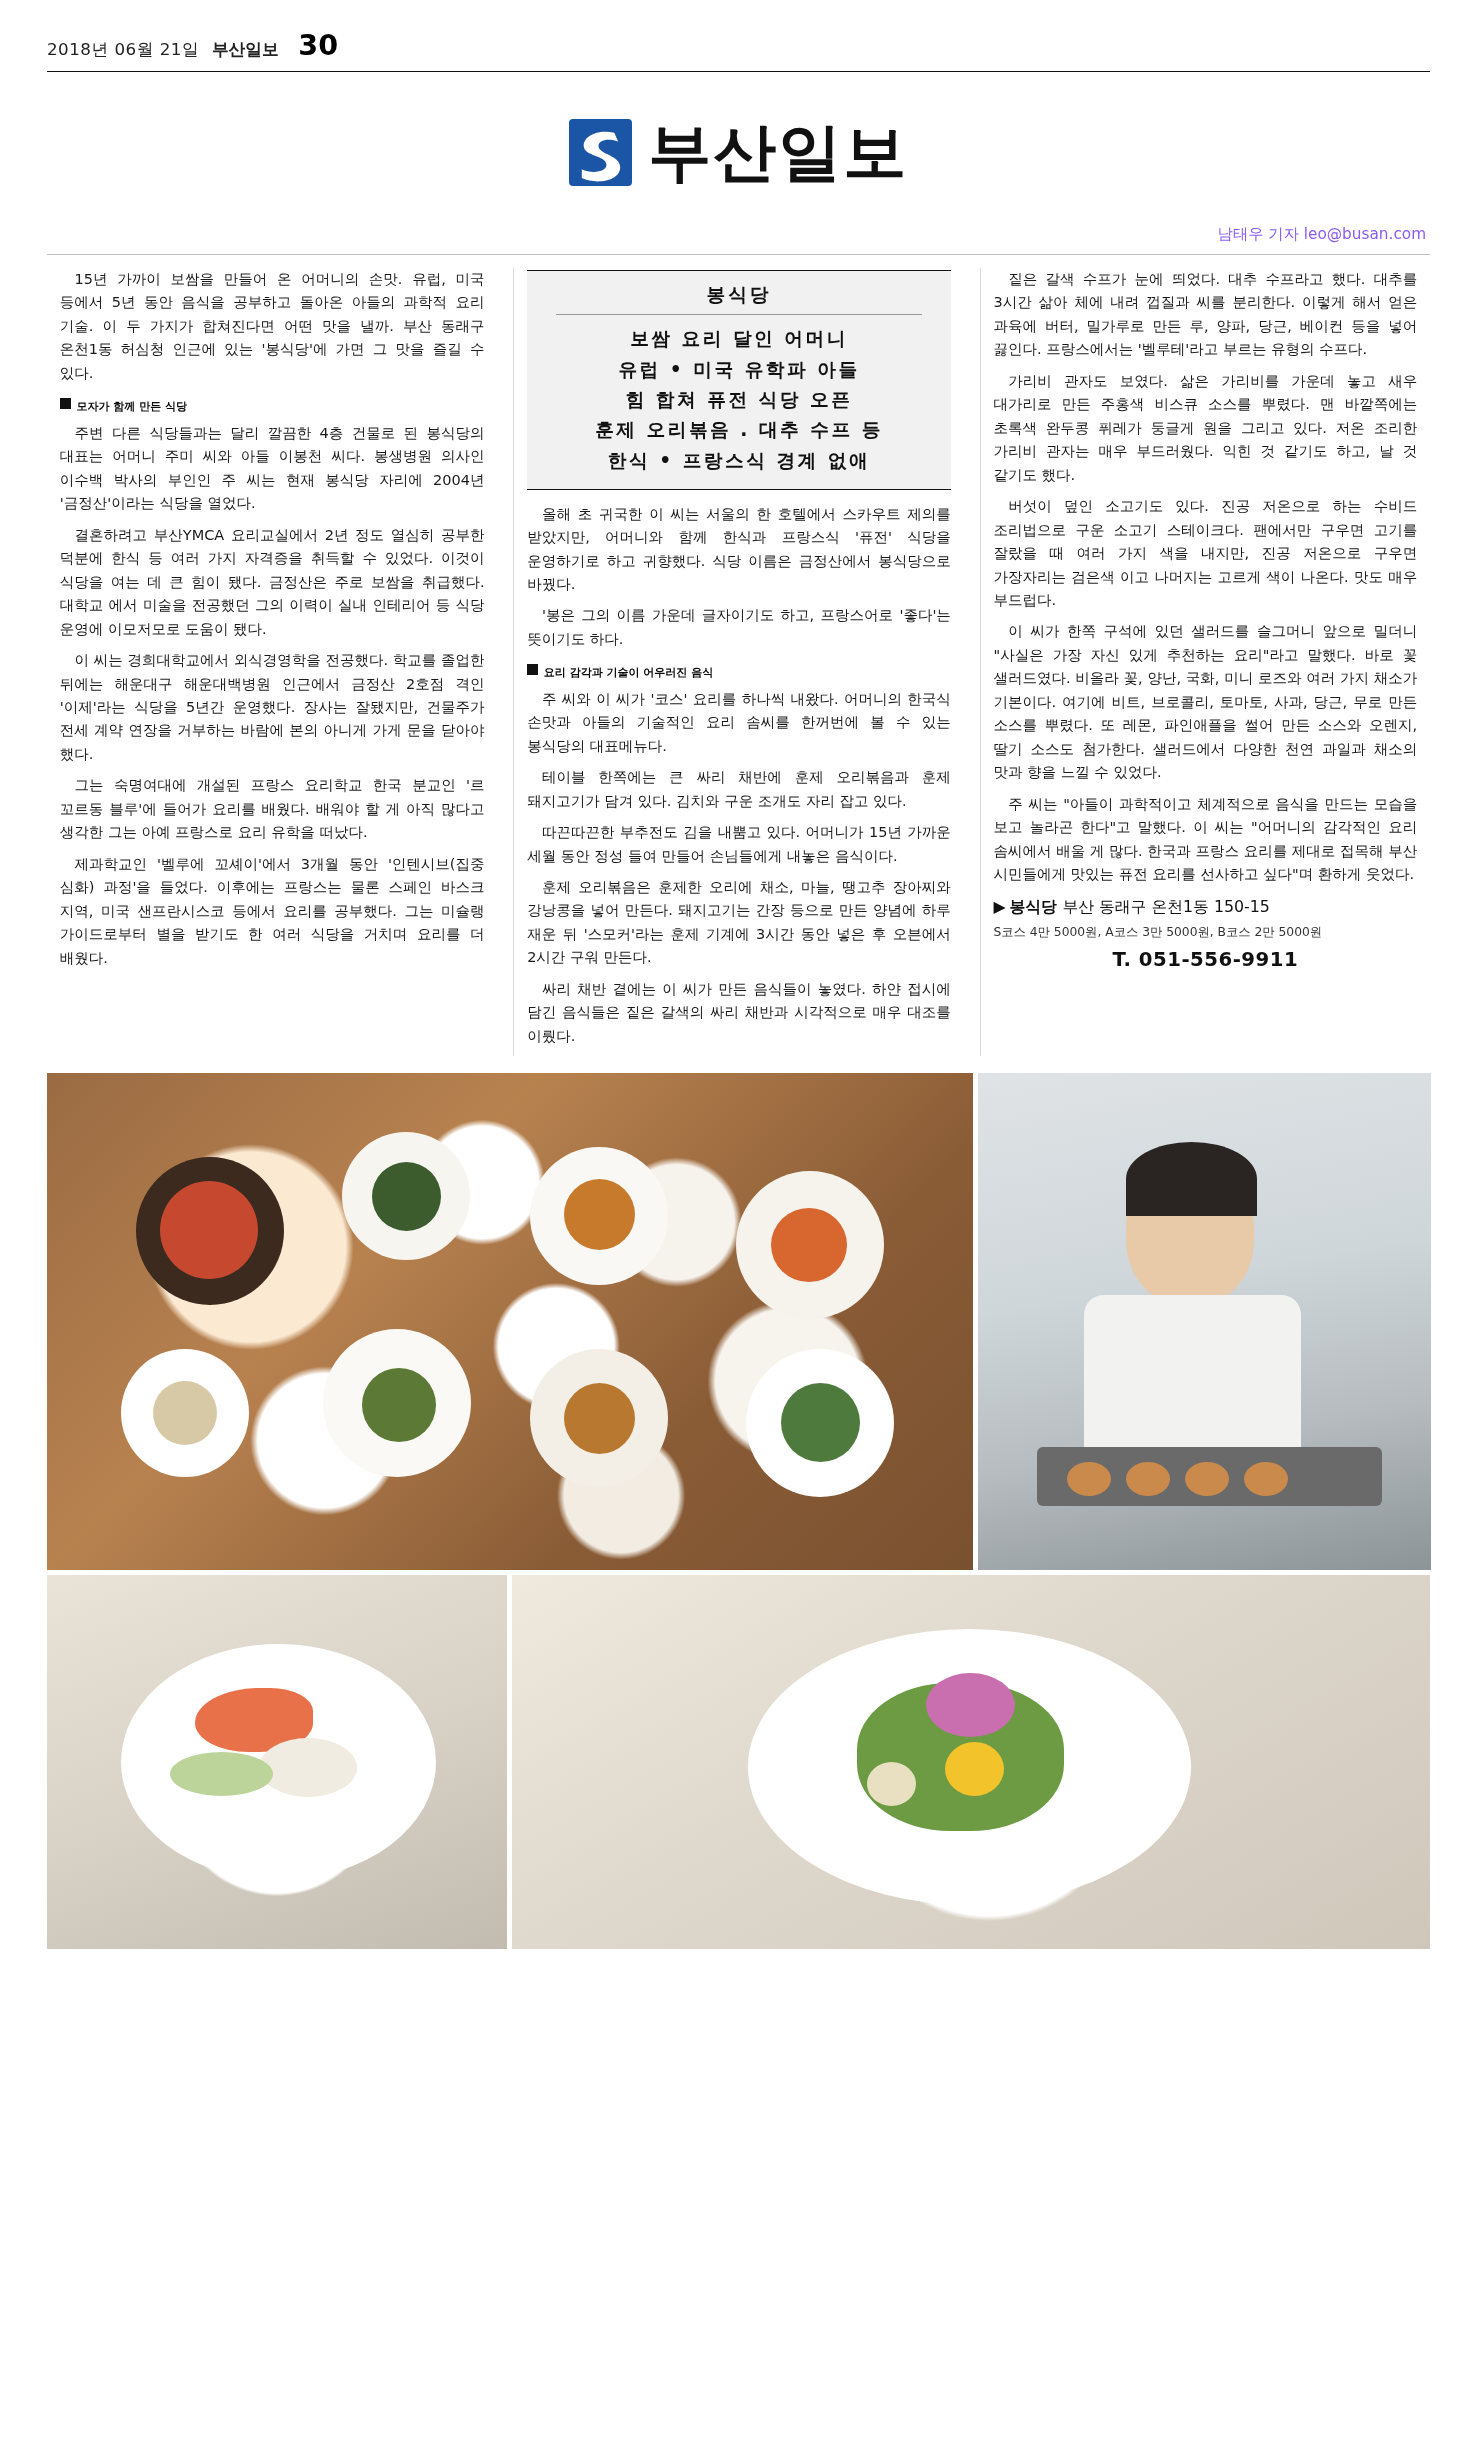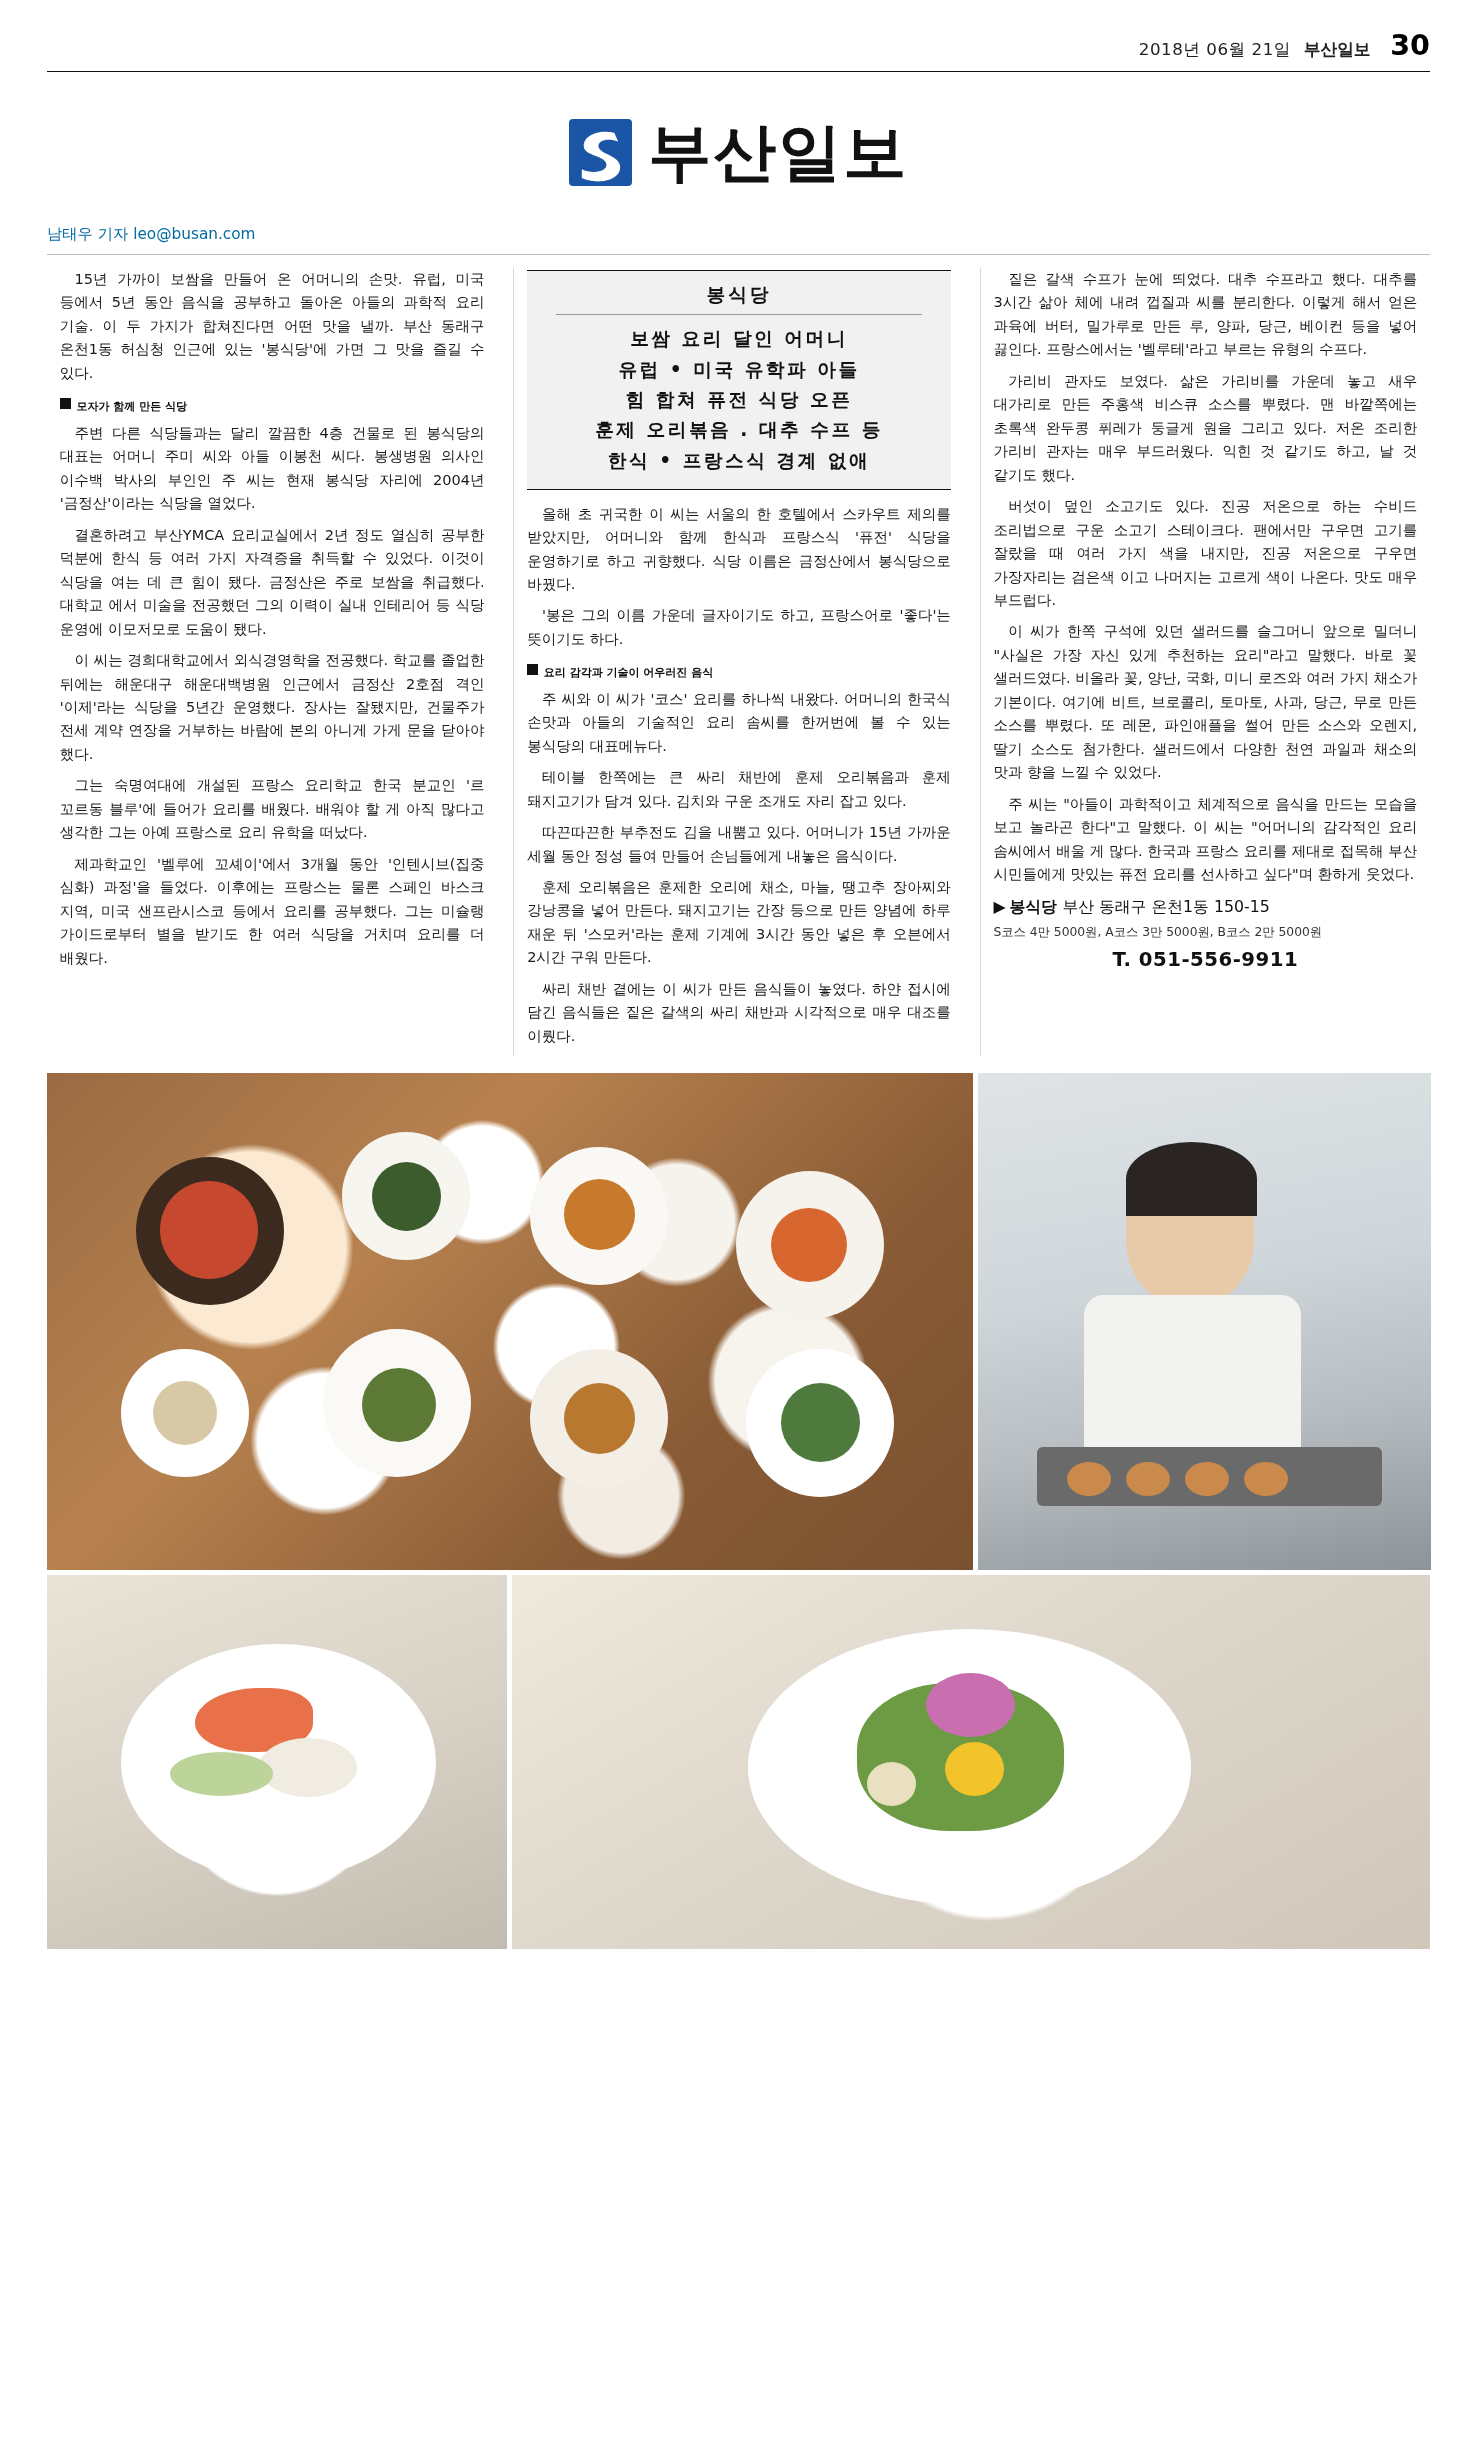"2018년 06월 21일" .topbar { justify-content: flex-end -> flex-start }
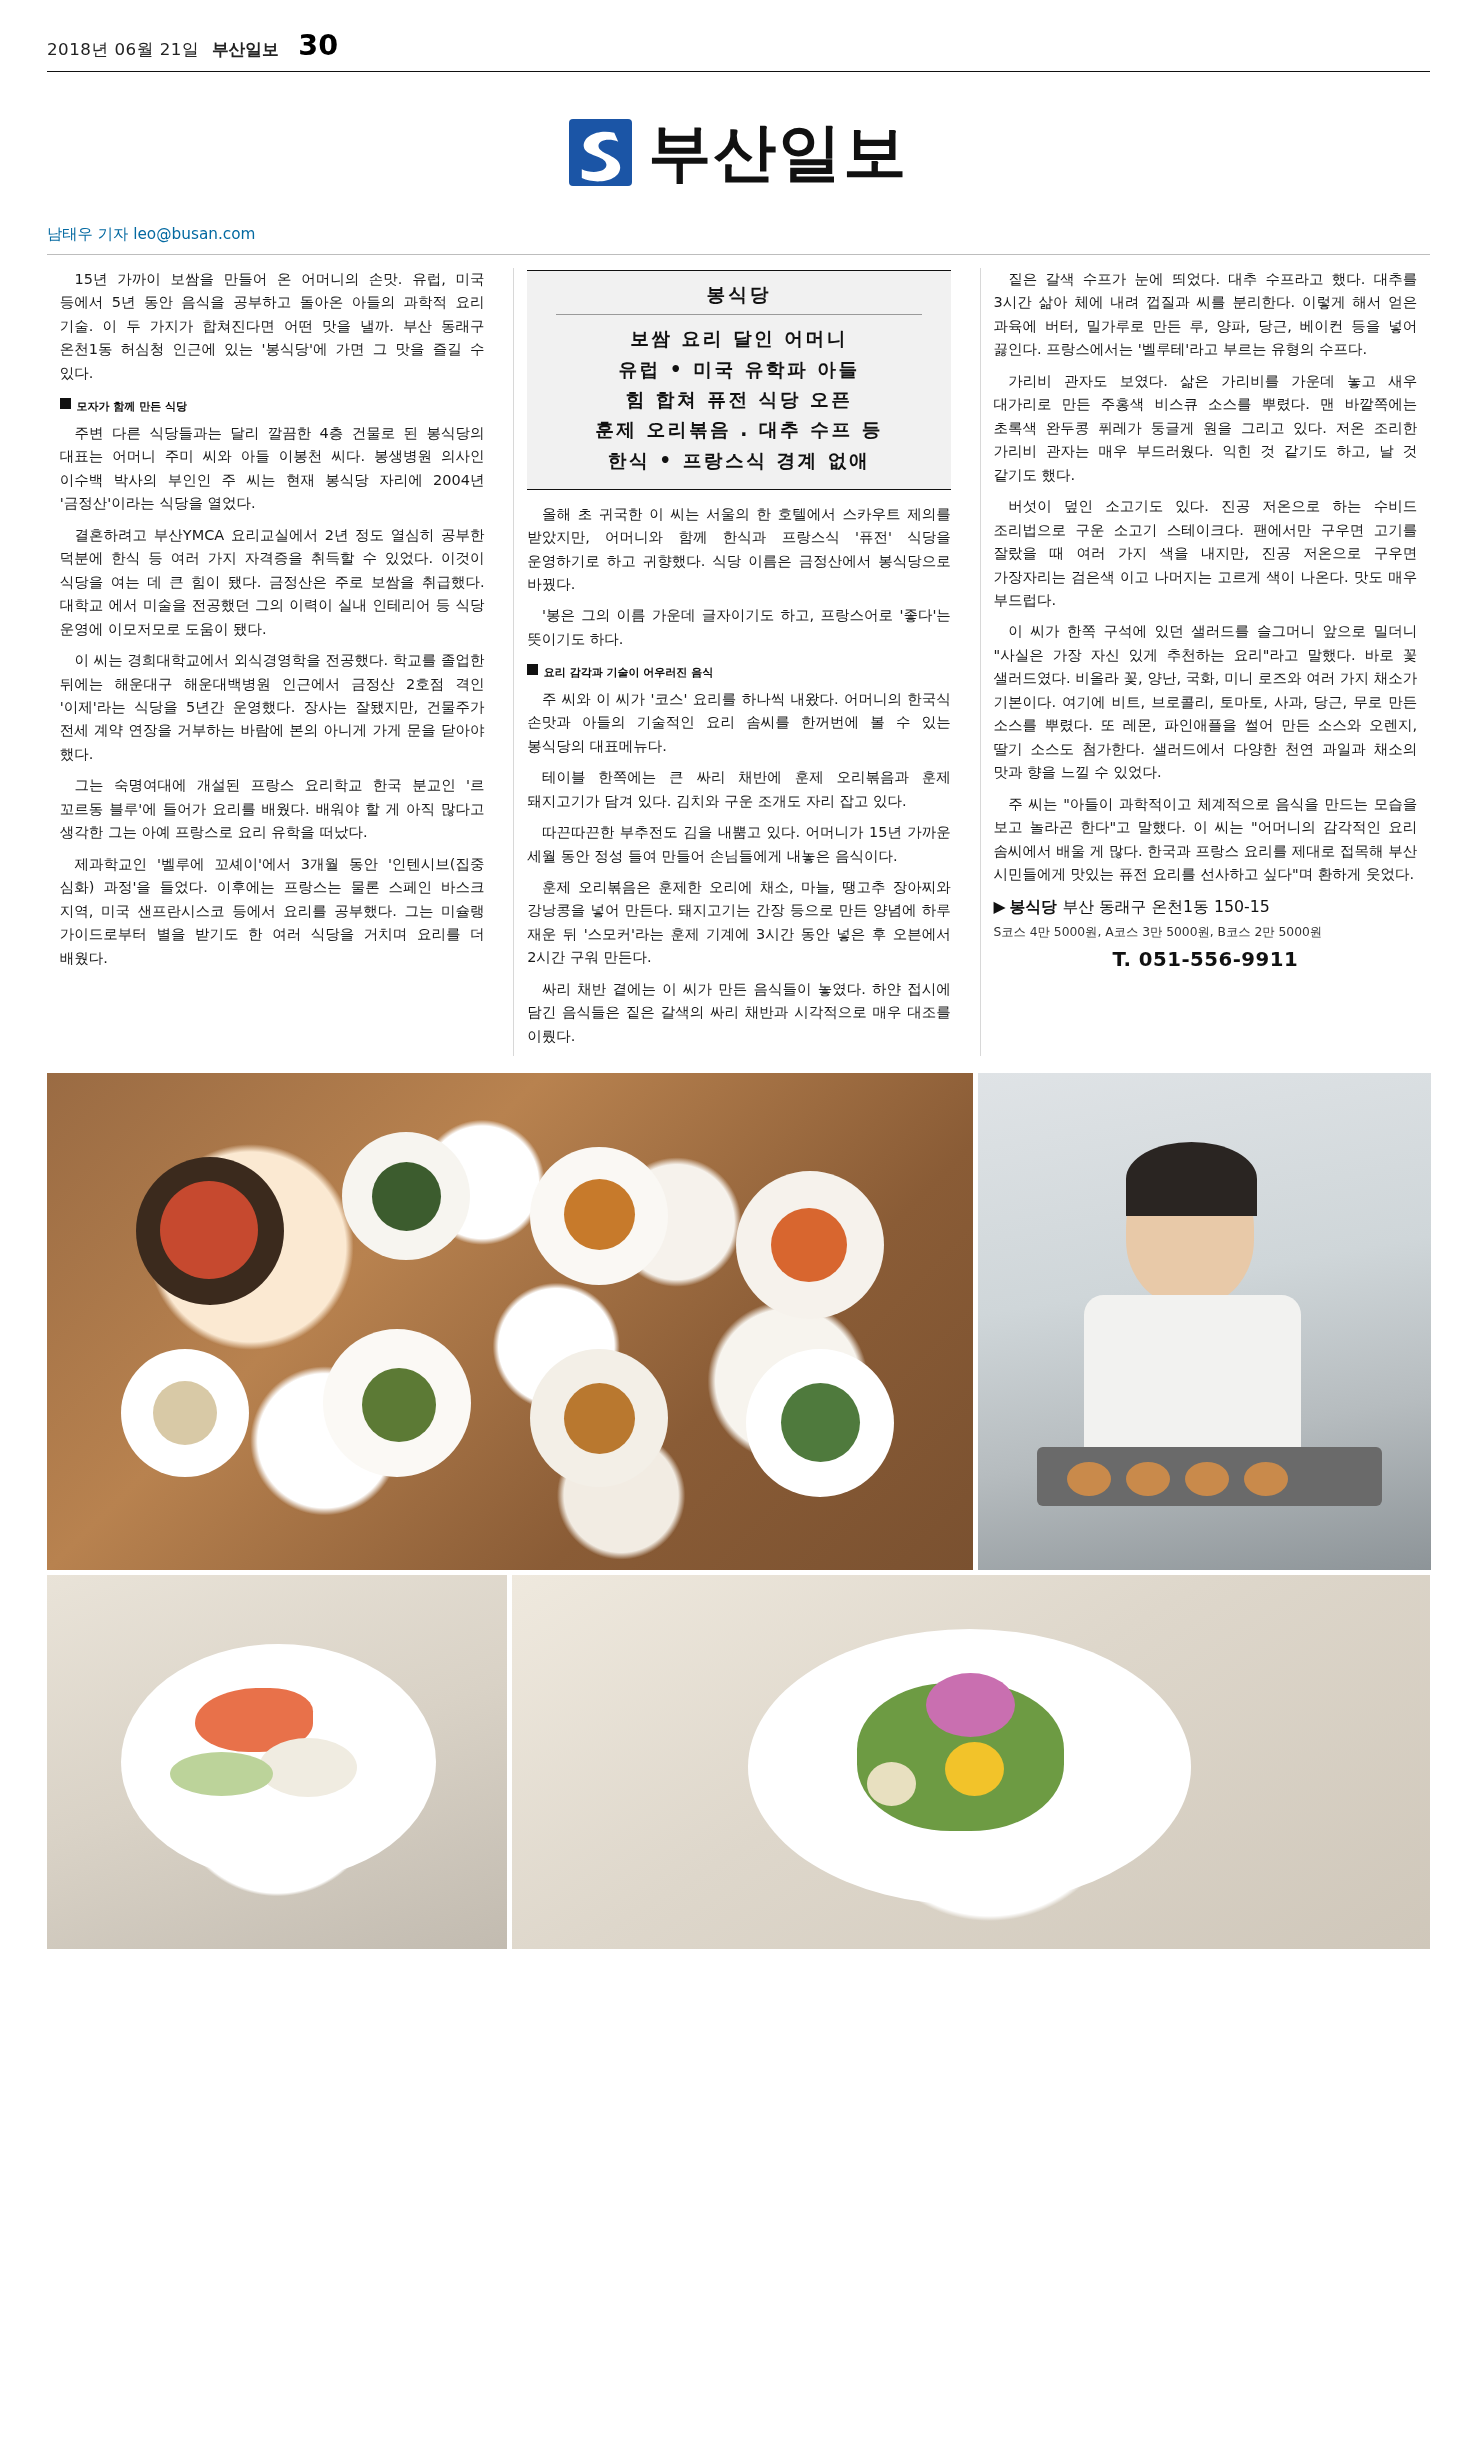"남태우 기자 leo@busan.com" .byline { color: #0369a1 -> #8b5cf6; text-align: left -> right }
